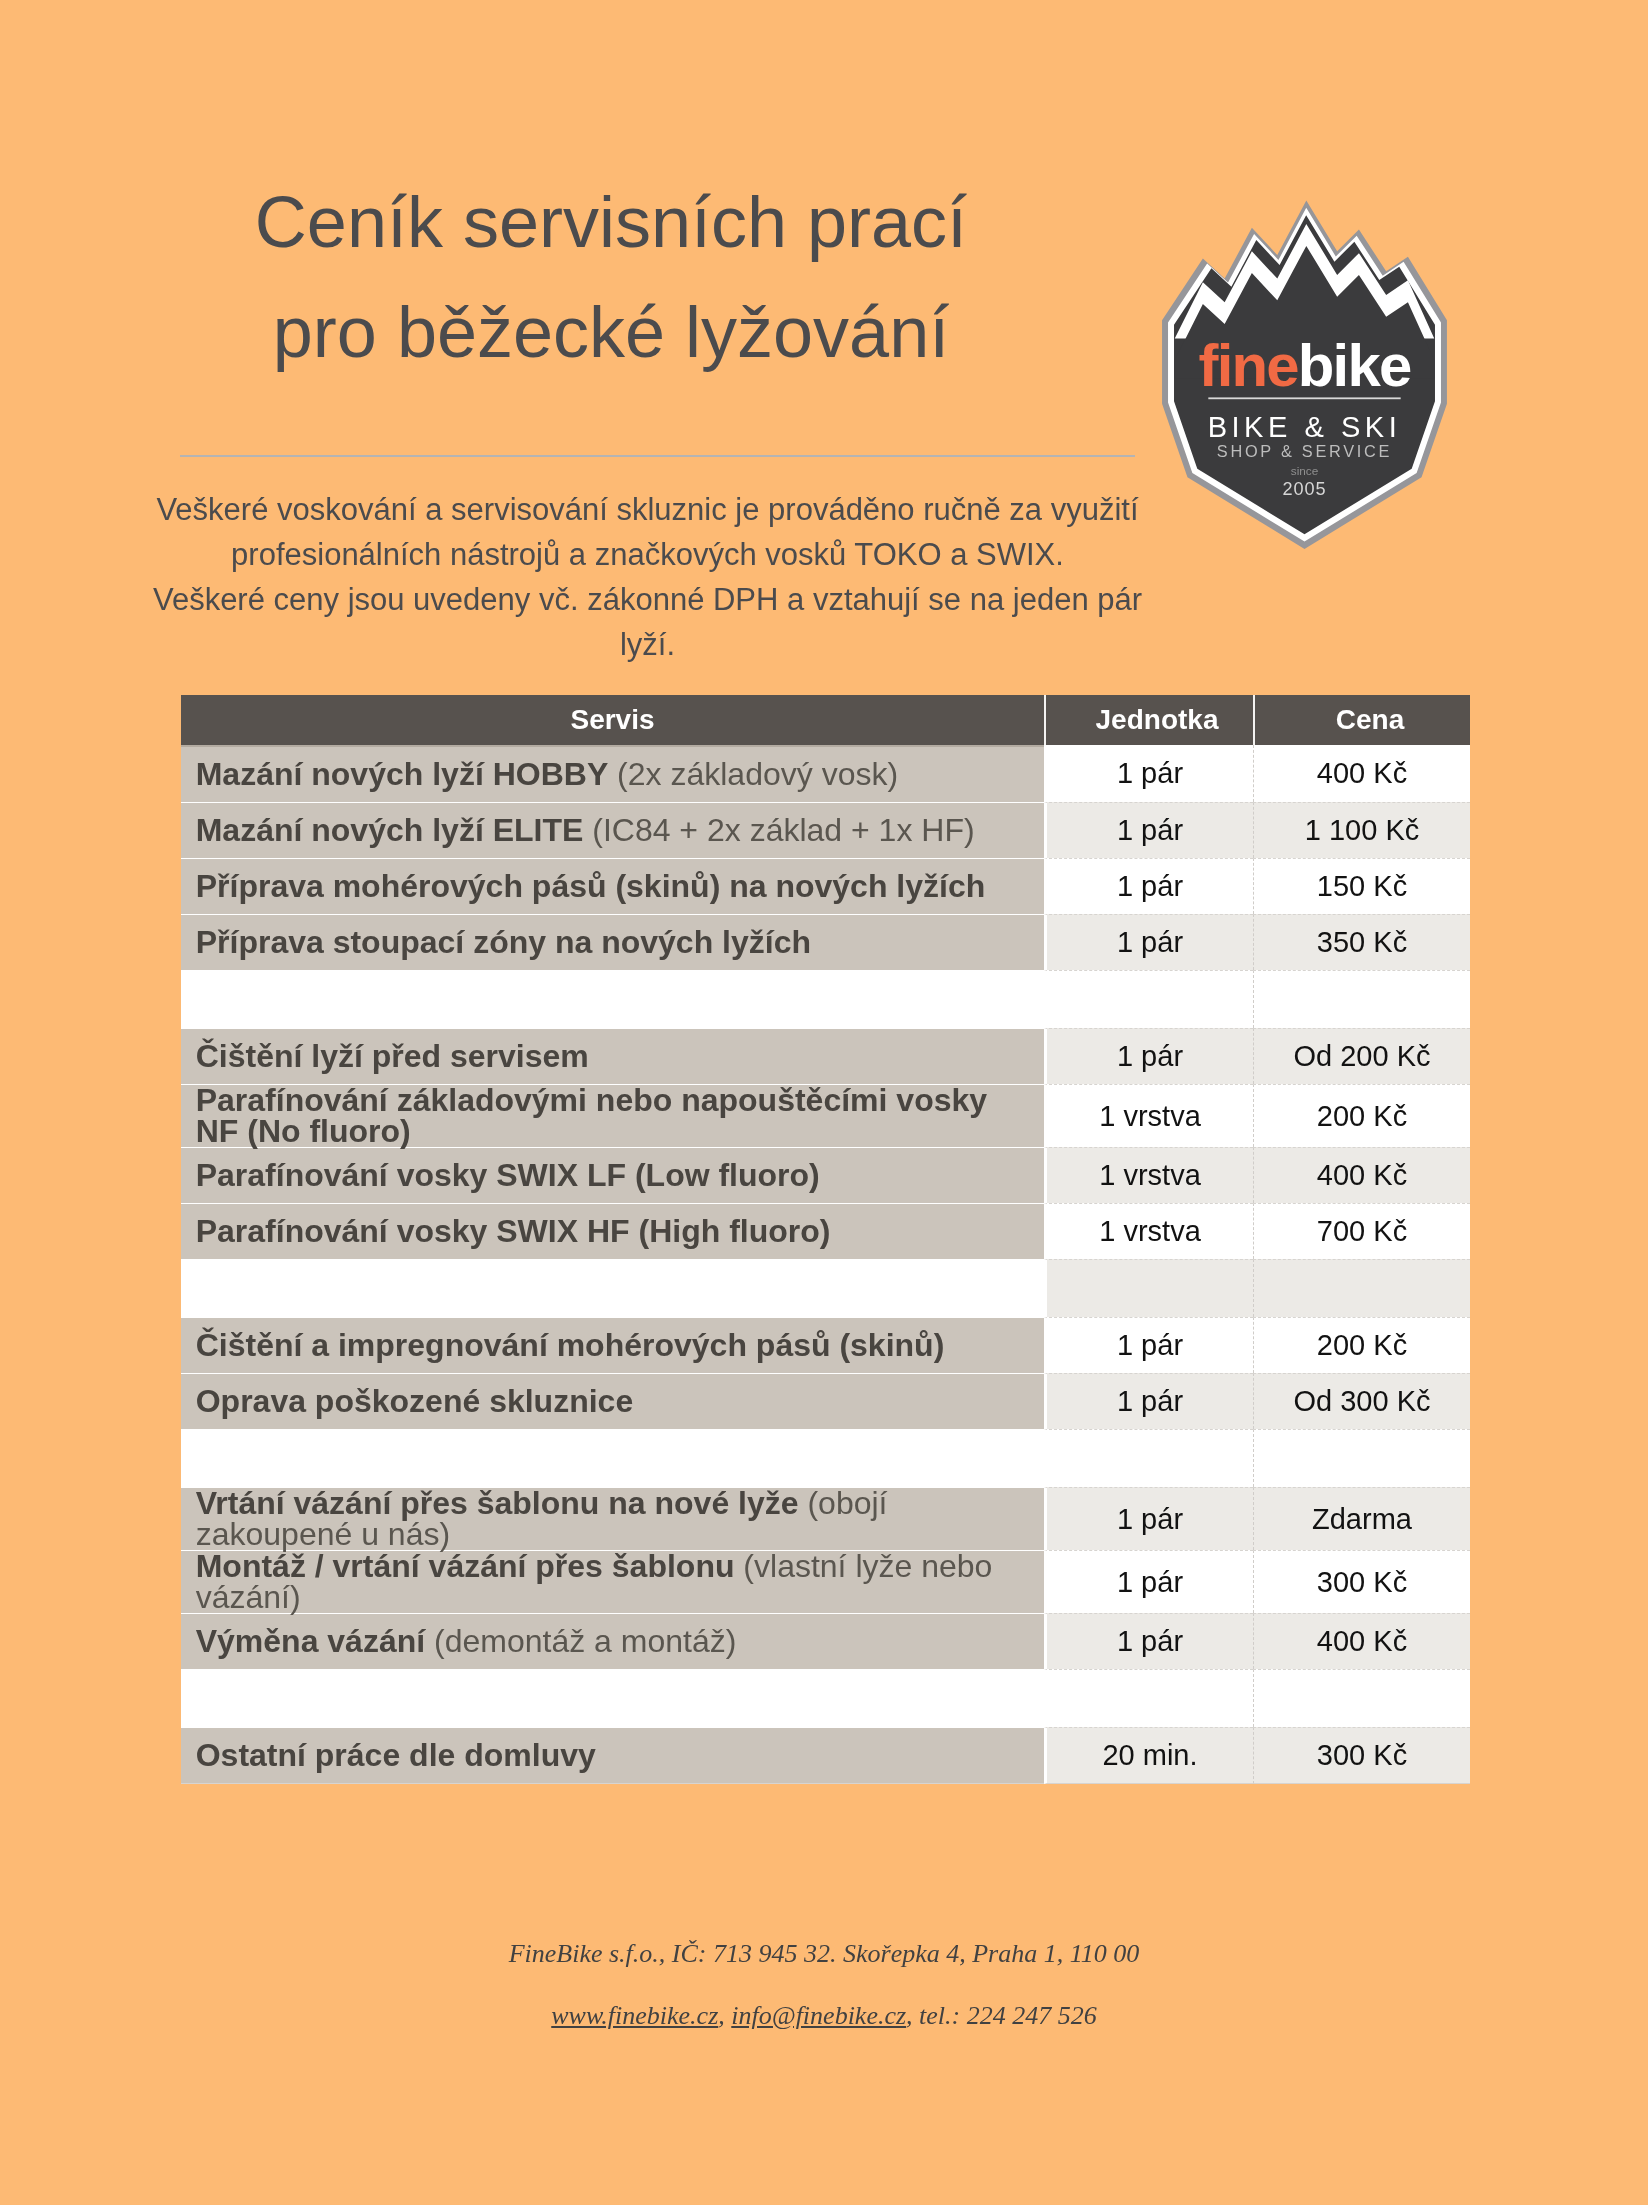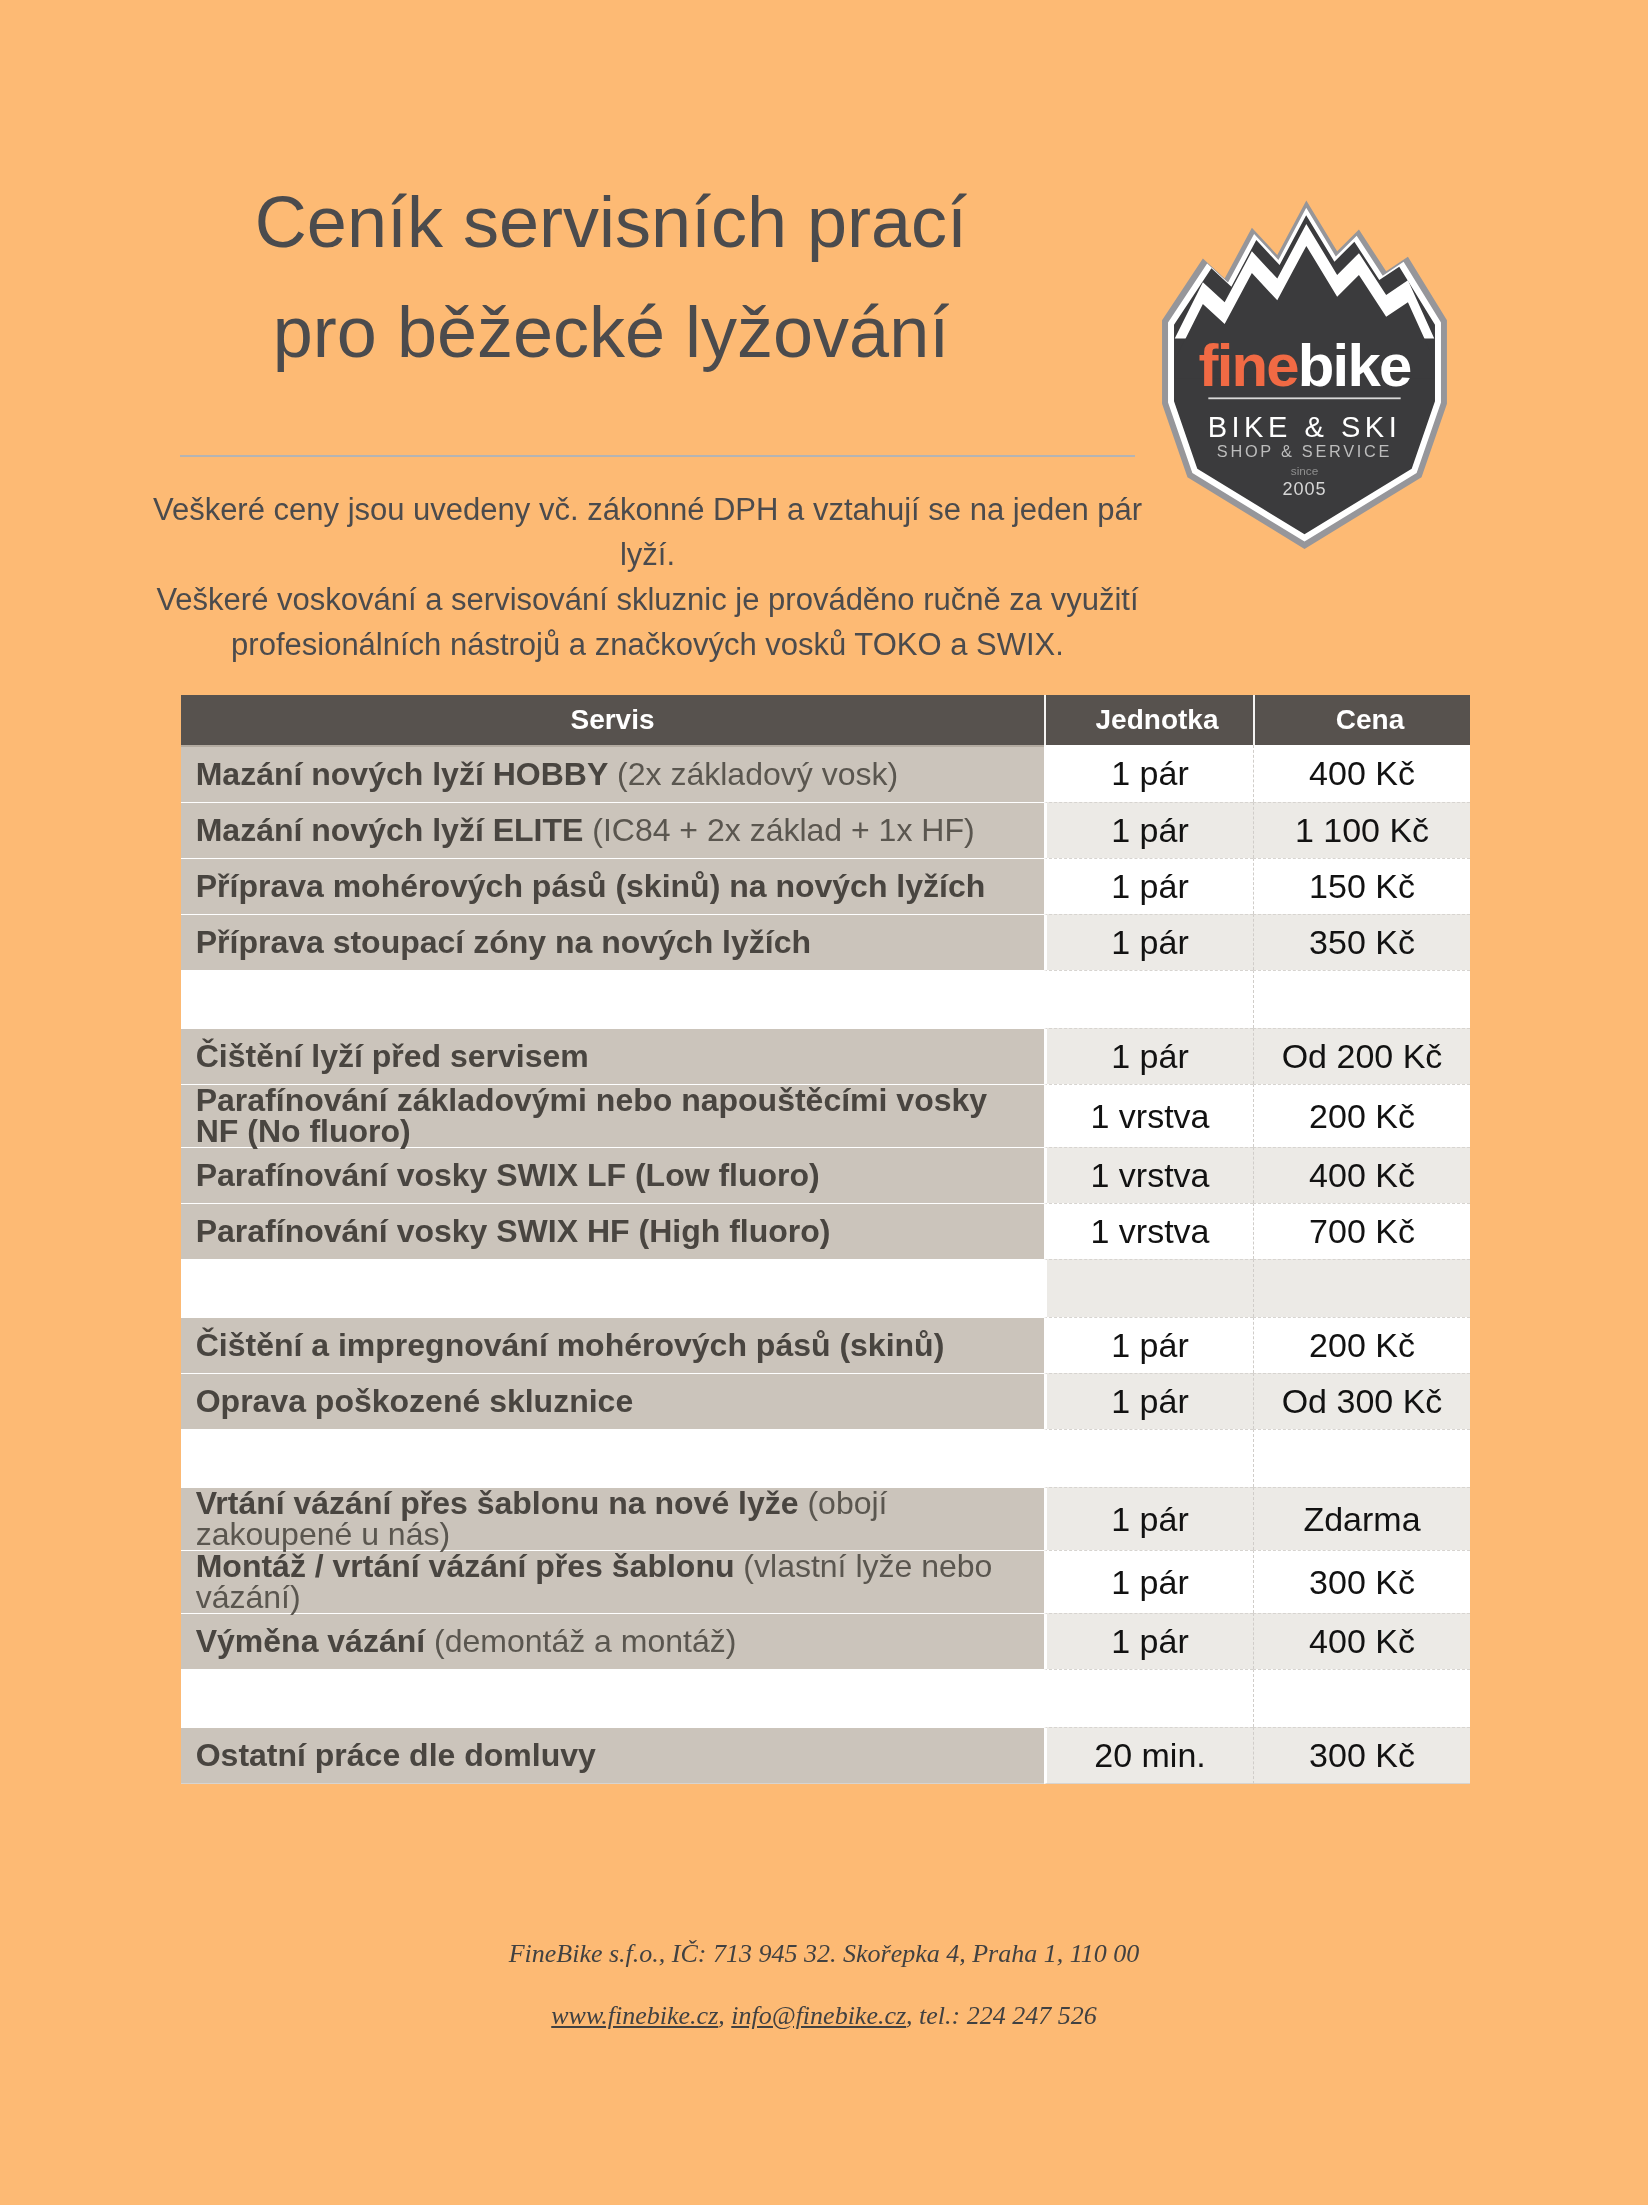"Veškeré ceny jsou uvedeny vč." p { order: before "Veškeré voskování a servisování skluznic" -> after "Veškeré voskování a servisování skluznic" }
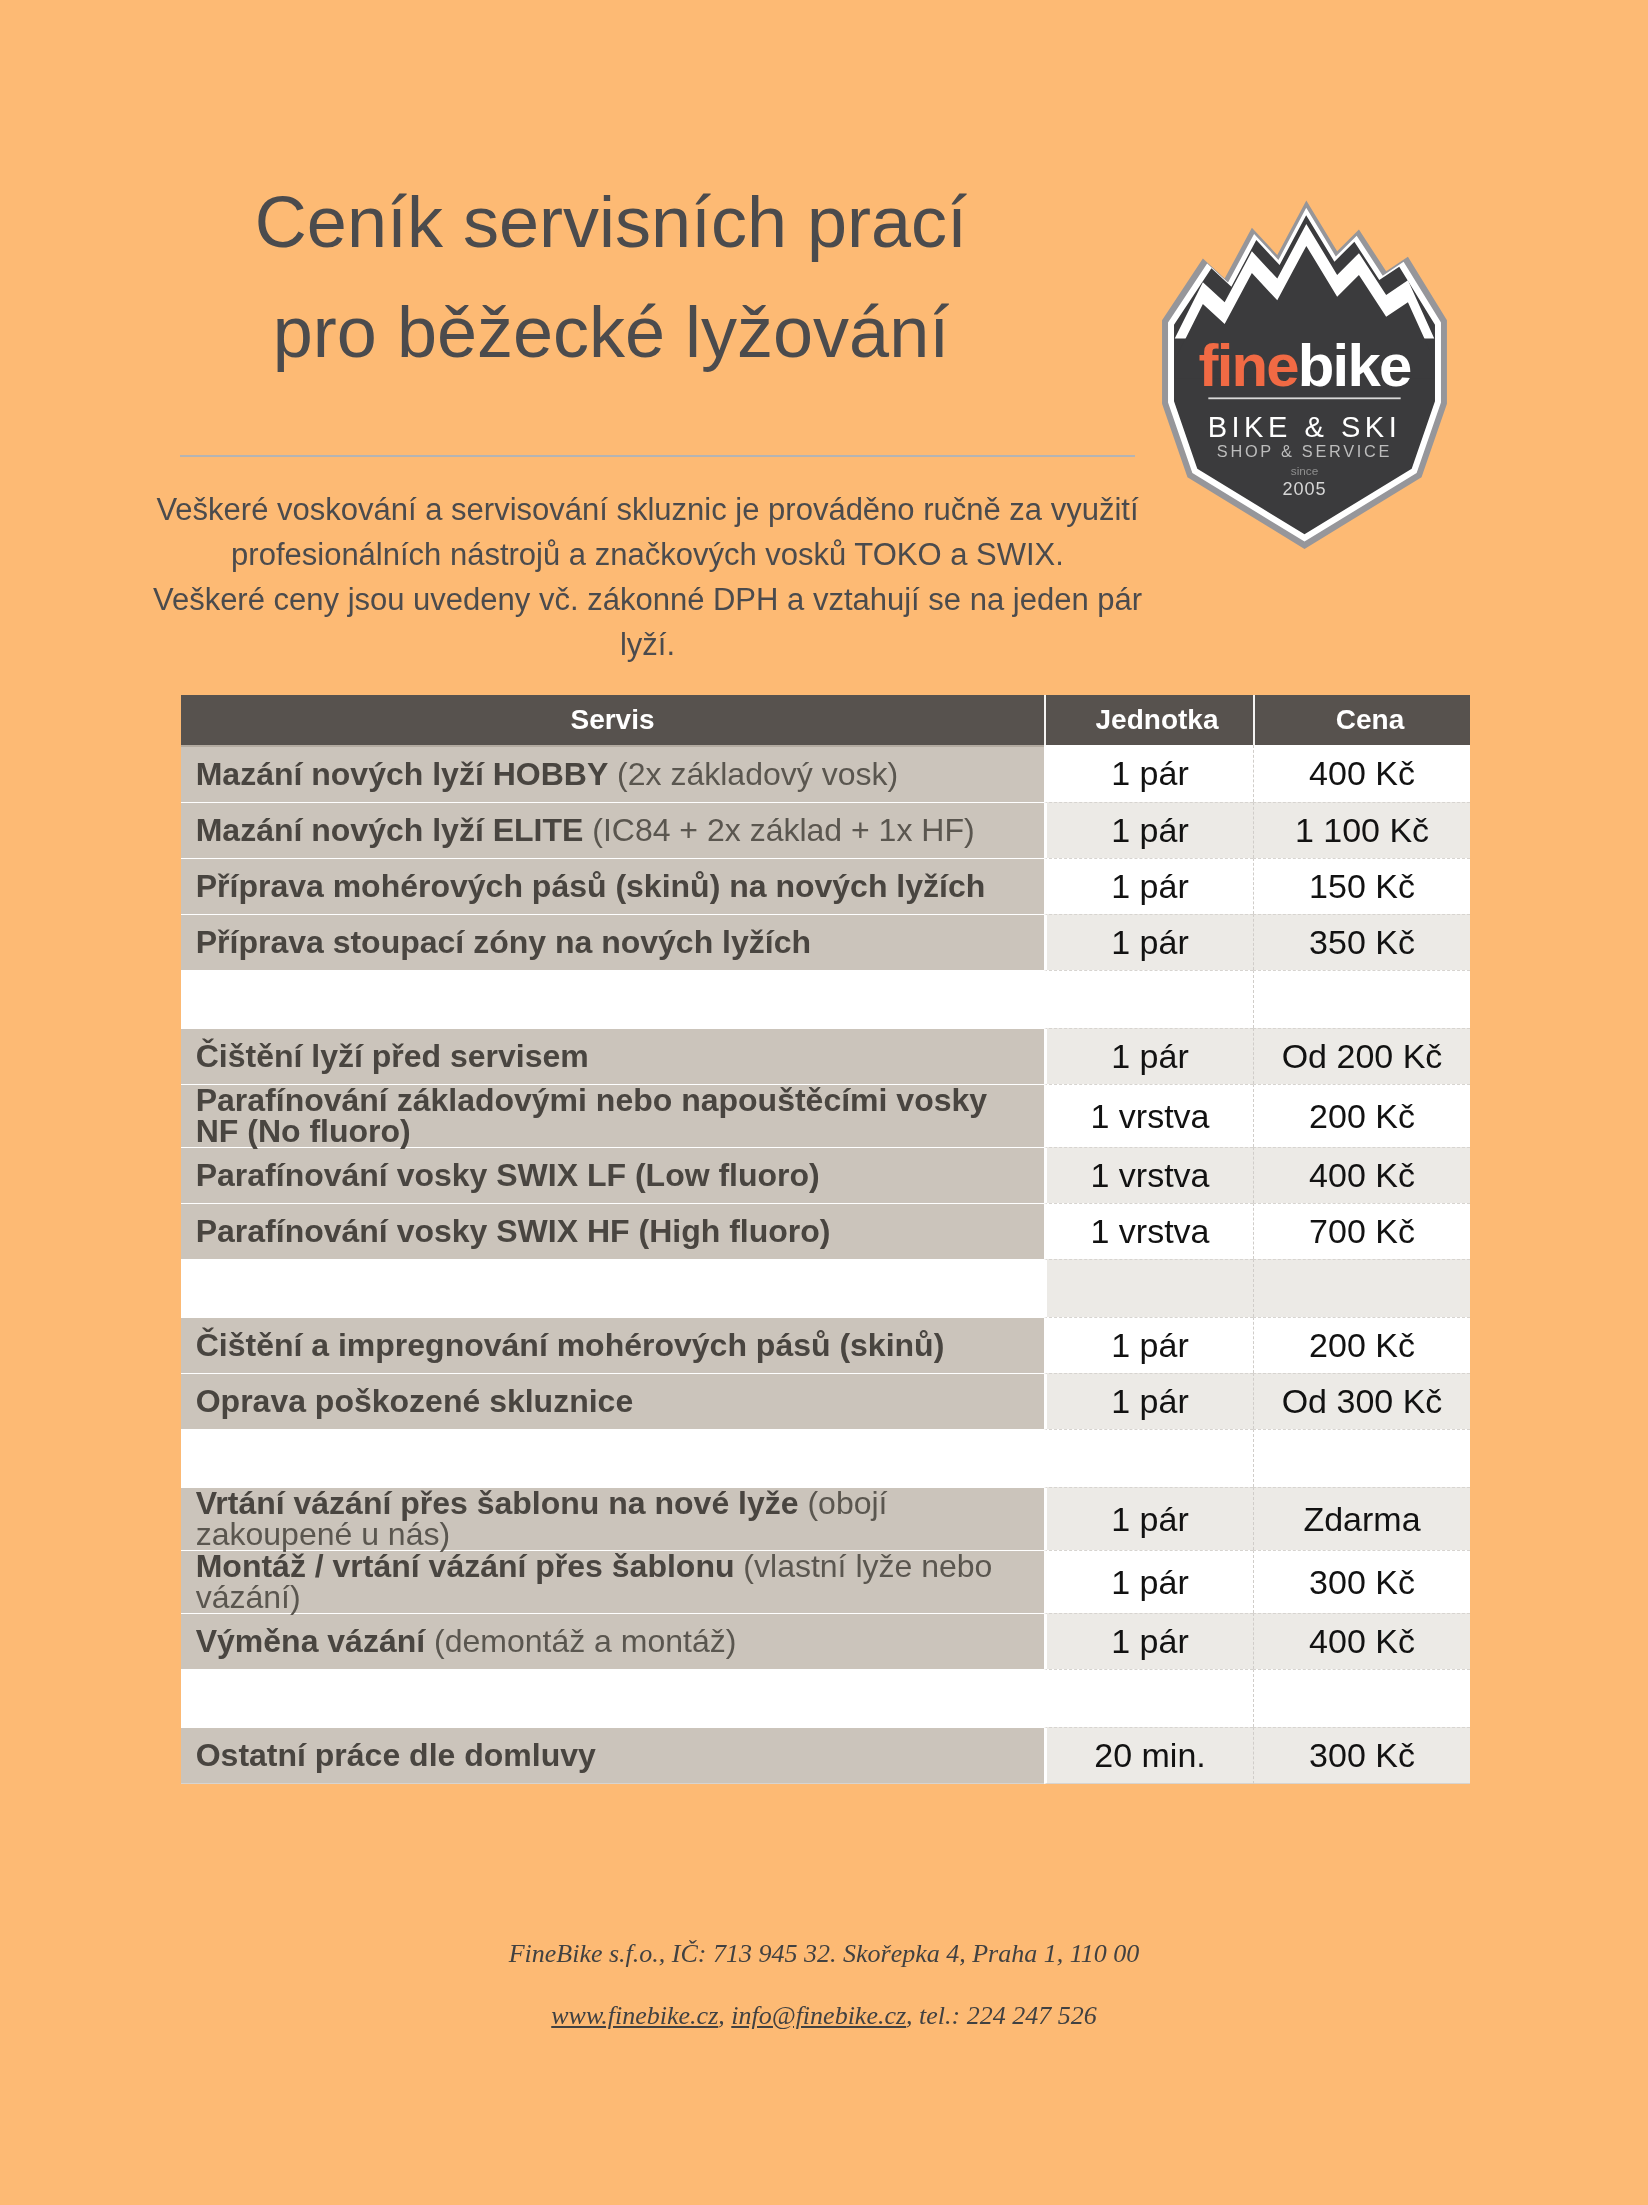"1 pár" td.c-unit,td.c-price { font-size: 34px -> 29px }
